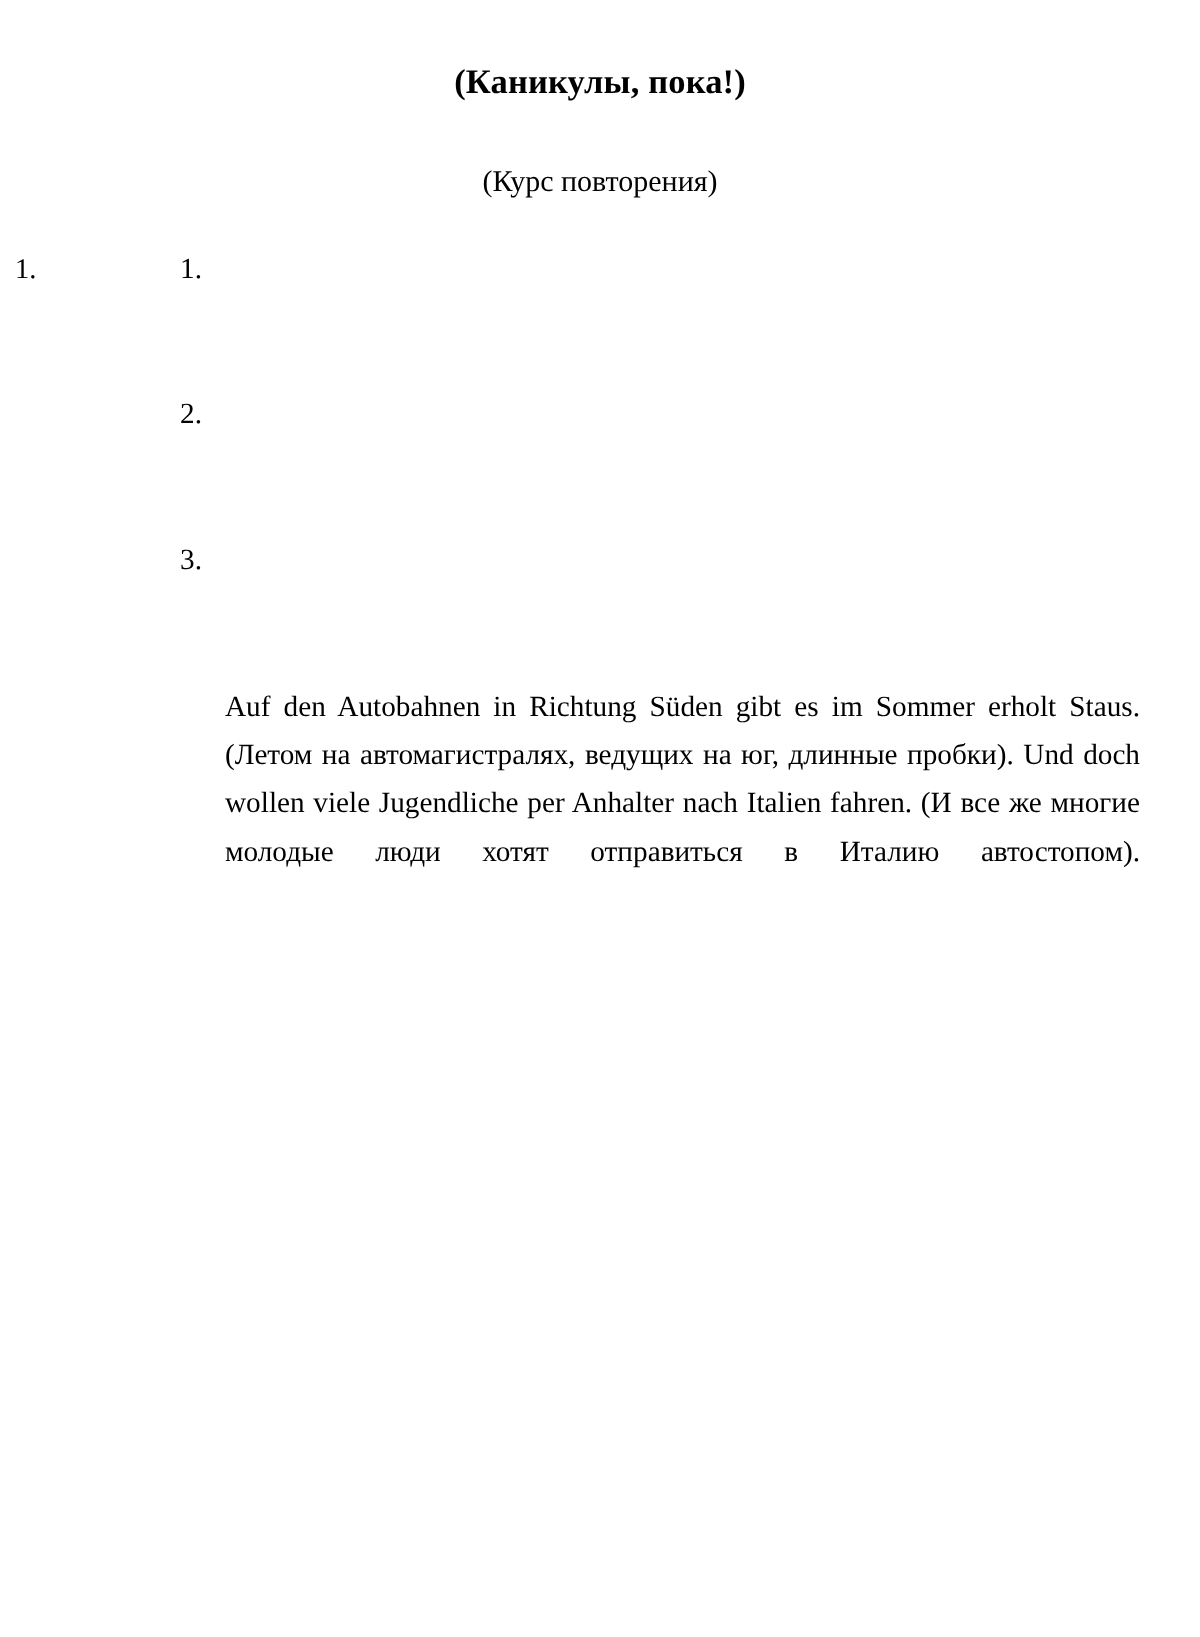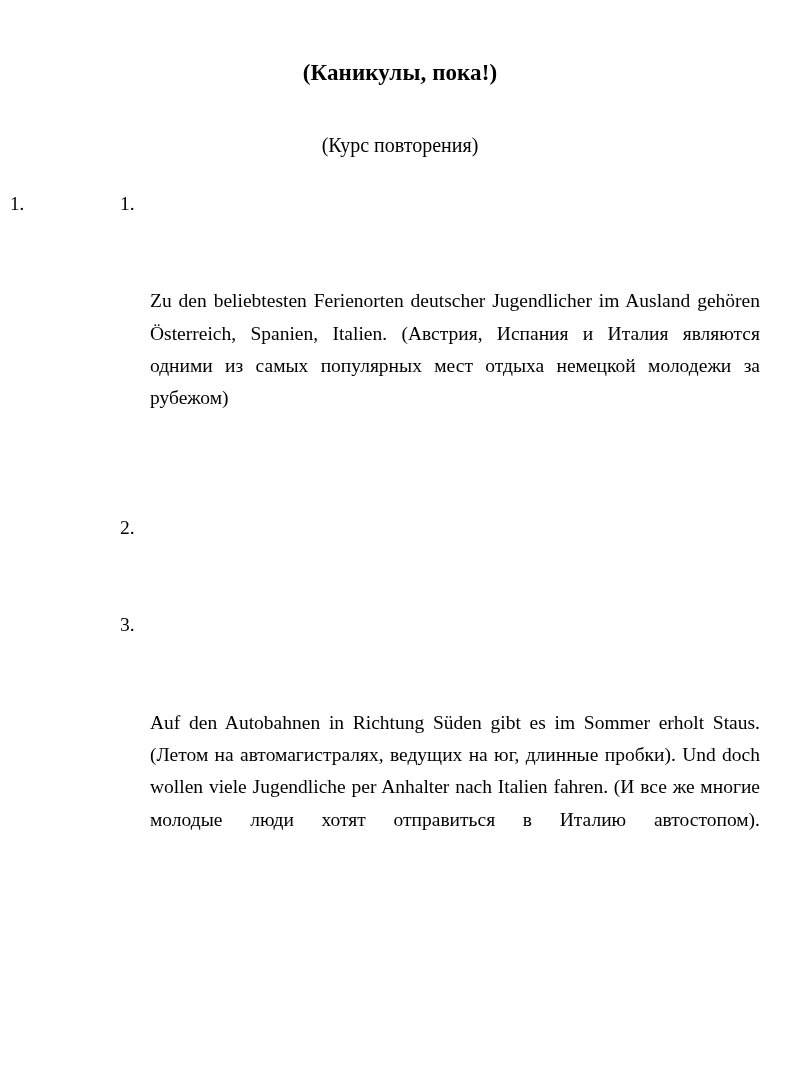"(Каникулы, пока!)" .doc-title { margin: 18px -> 0 }
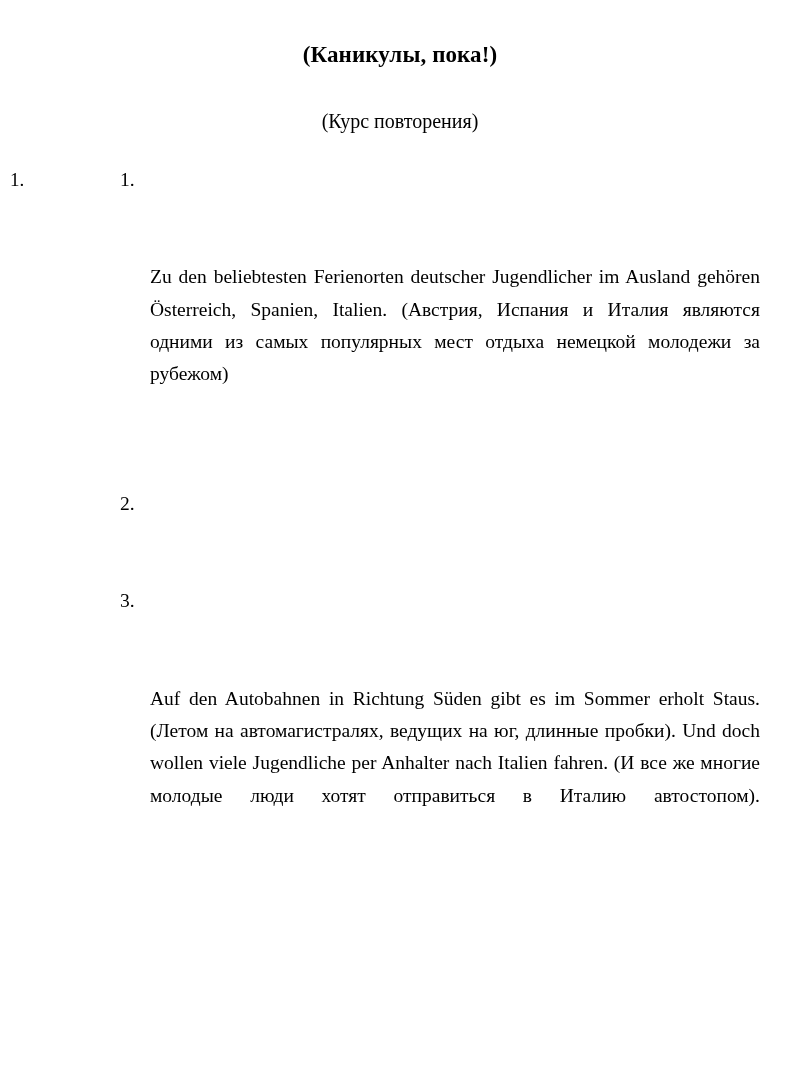"Zu den beliebtesten Ferienorten" span.body { html: <span>Zu den beliebtesten Ferienorten deutscher Jugendlicher im Ausland gehören Österreich, Spanien, Italien. (Австрия, Испания и Италия являются одними из самых популярных мест отдыха немецкой молодежи за рубежом)</span> -> none }
